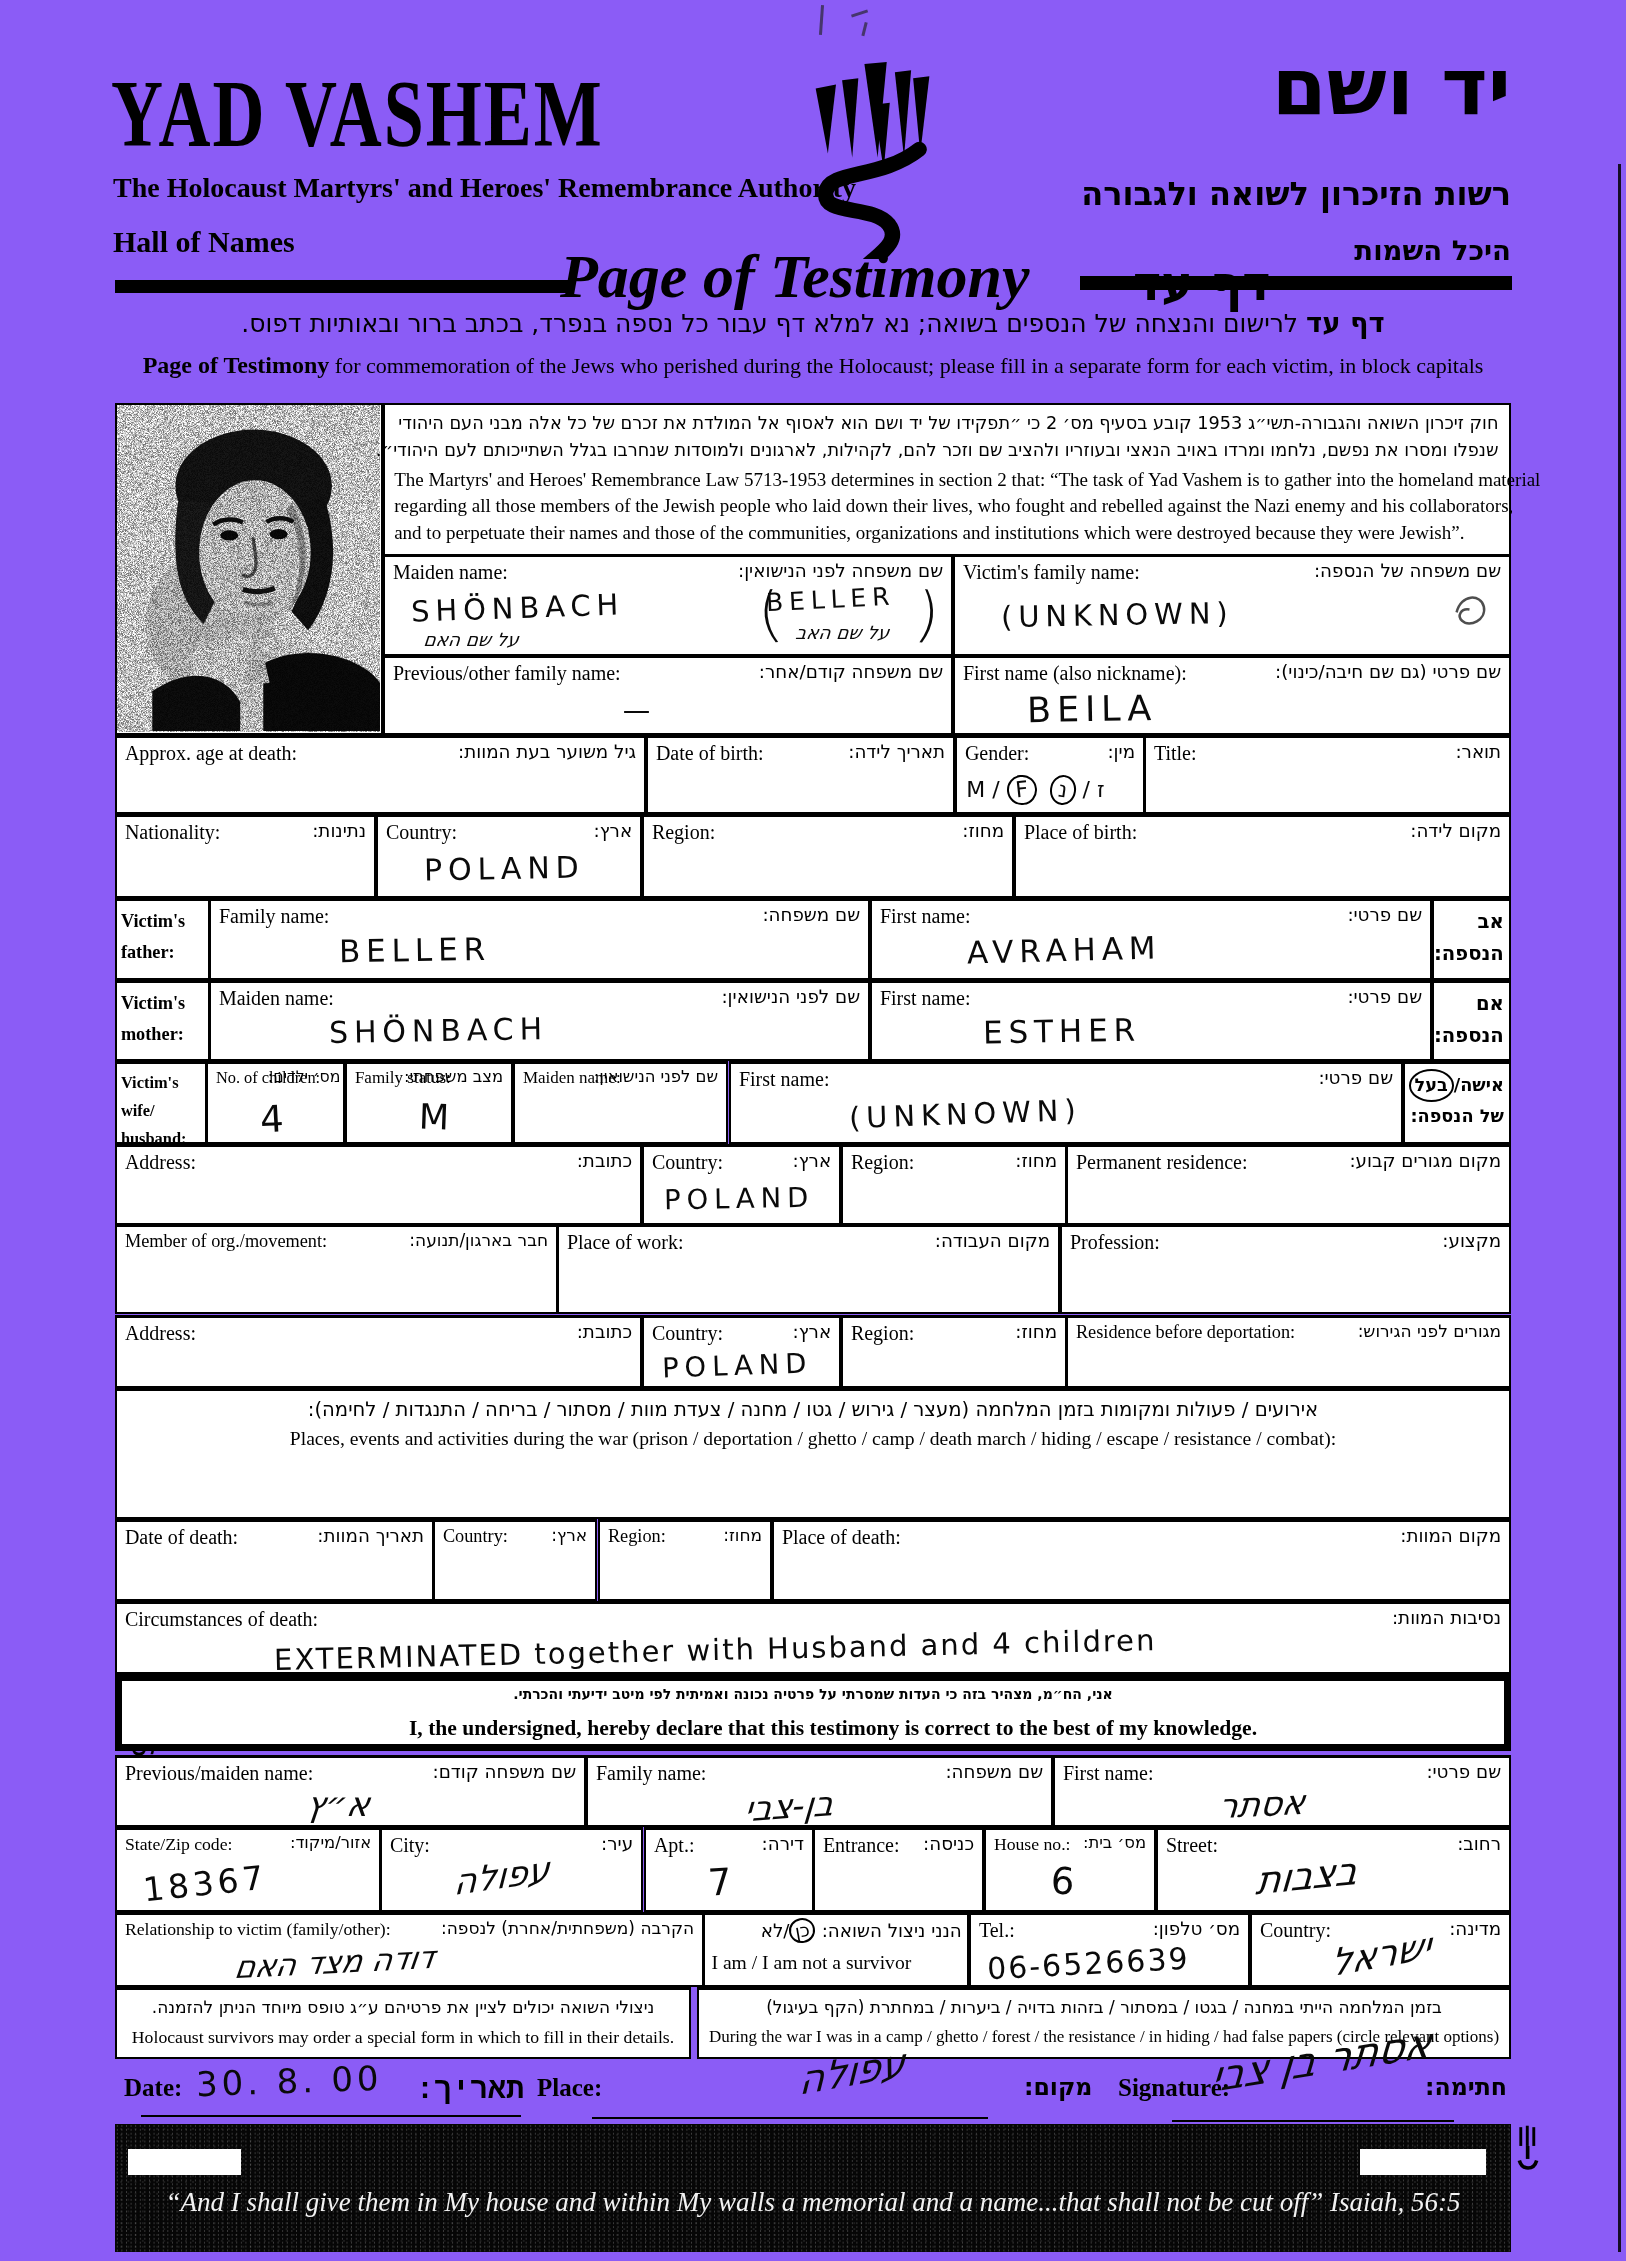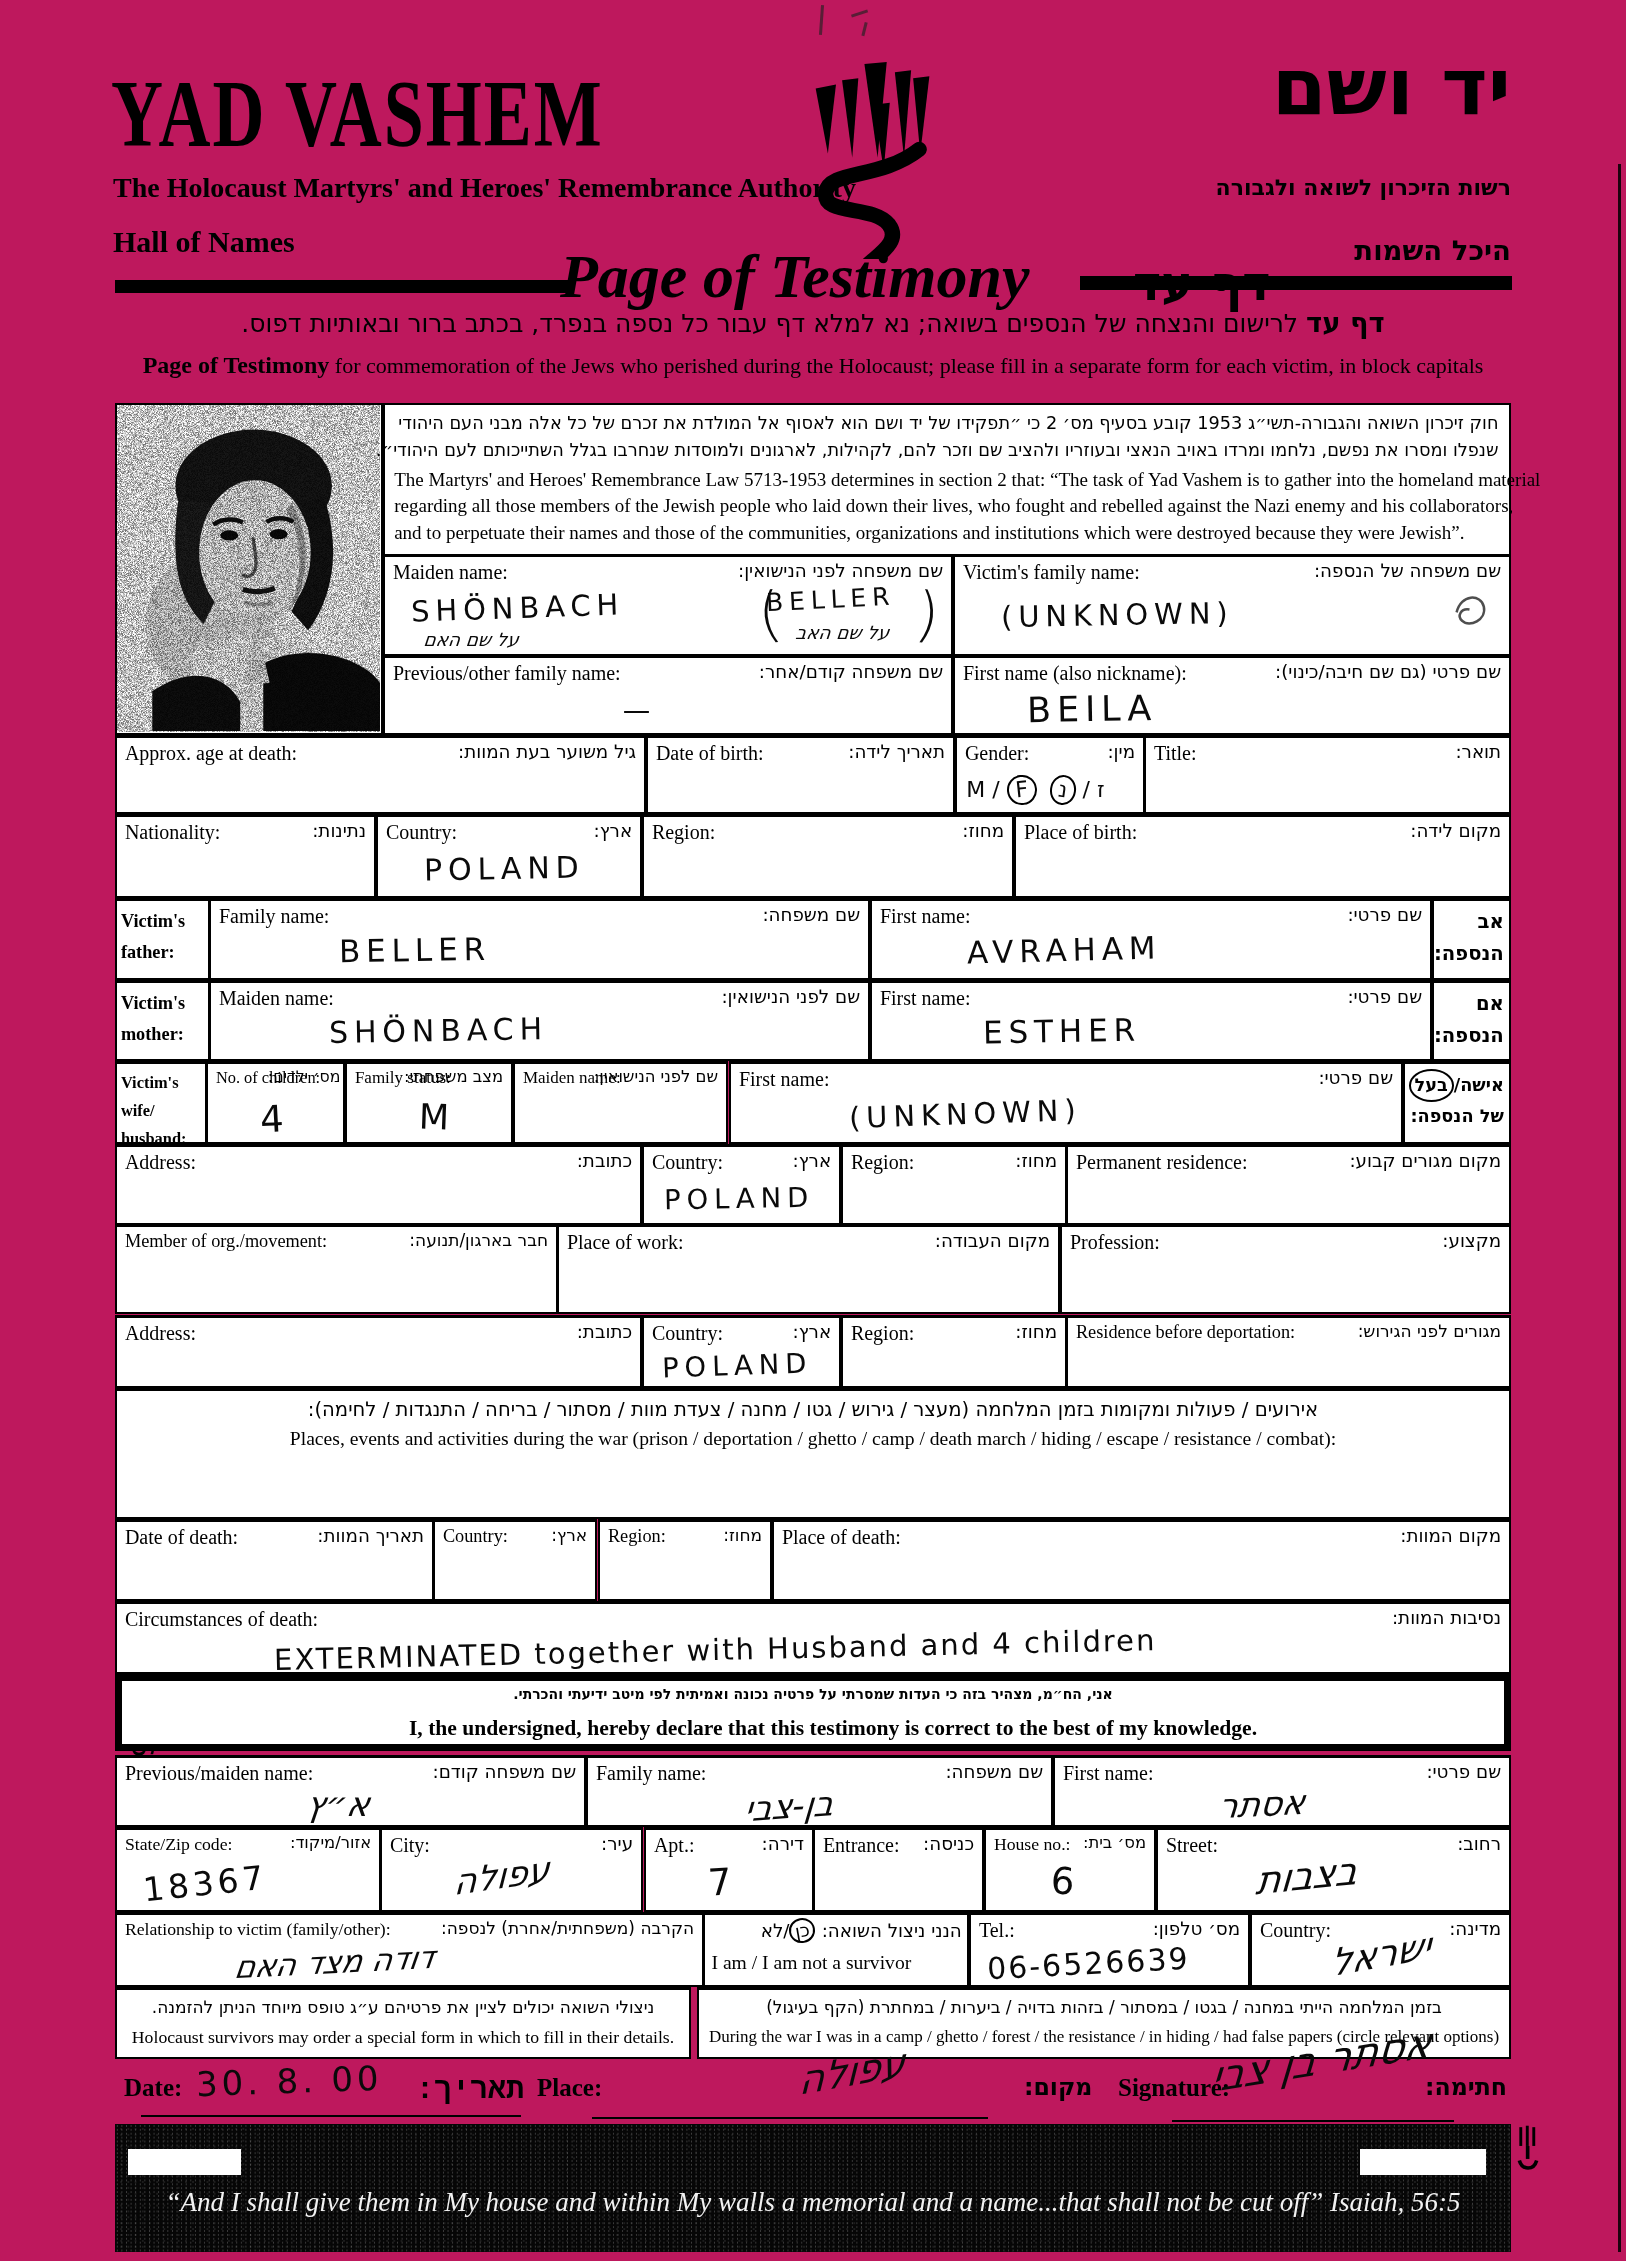"YAD VASHEM" .page { background: #be185d -> #8b5cf6 }
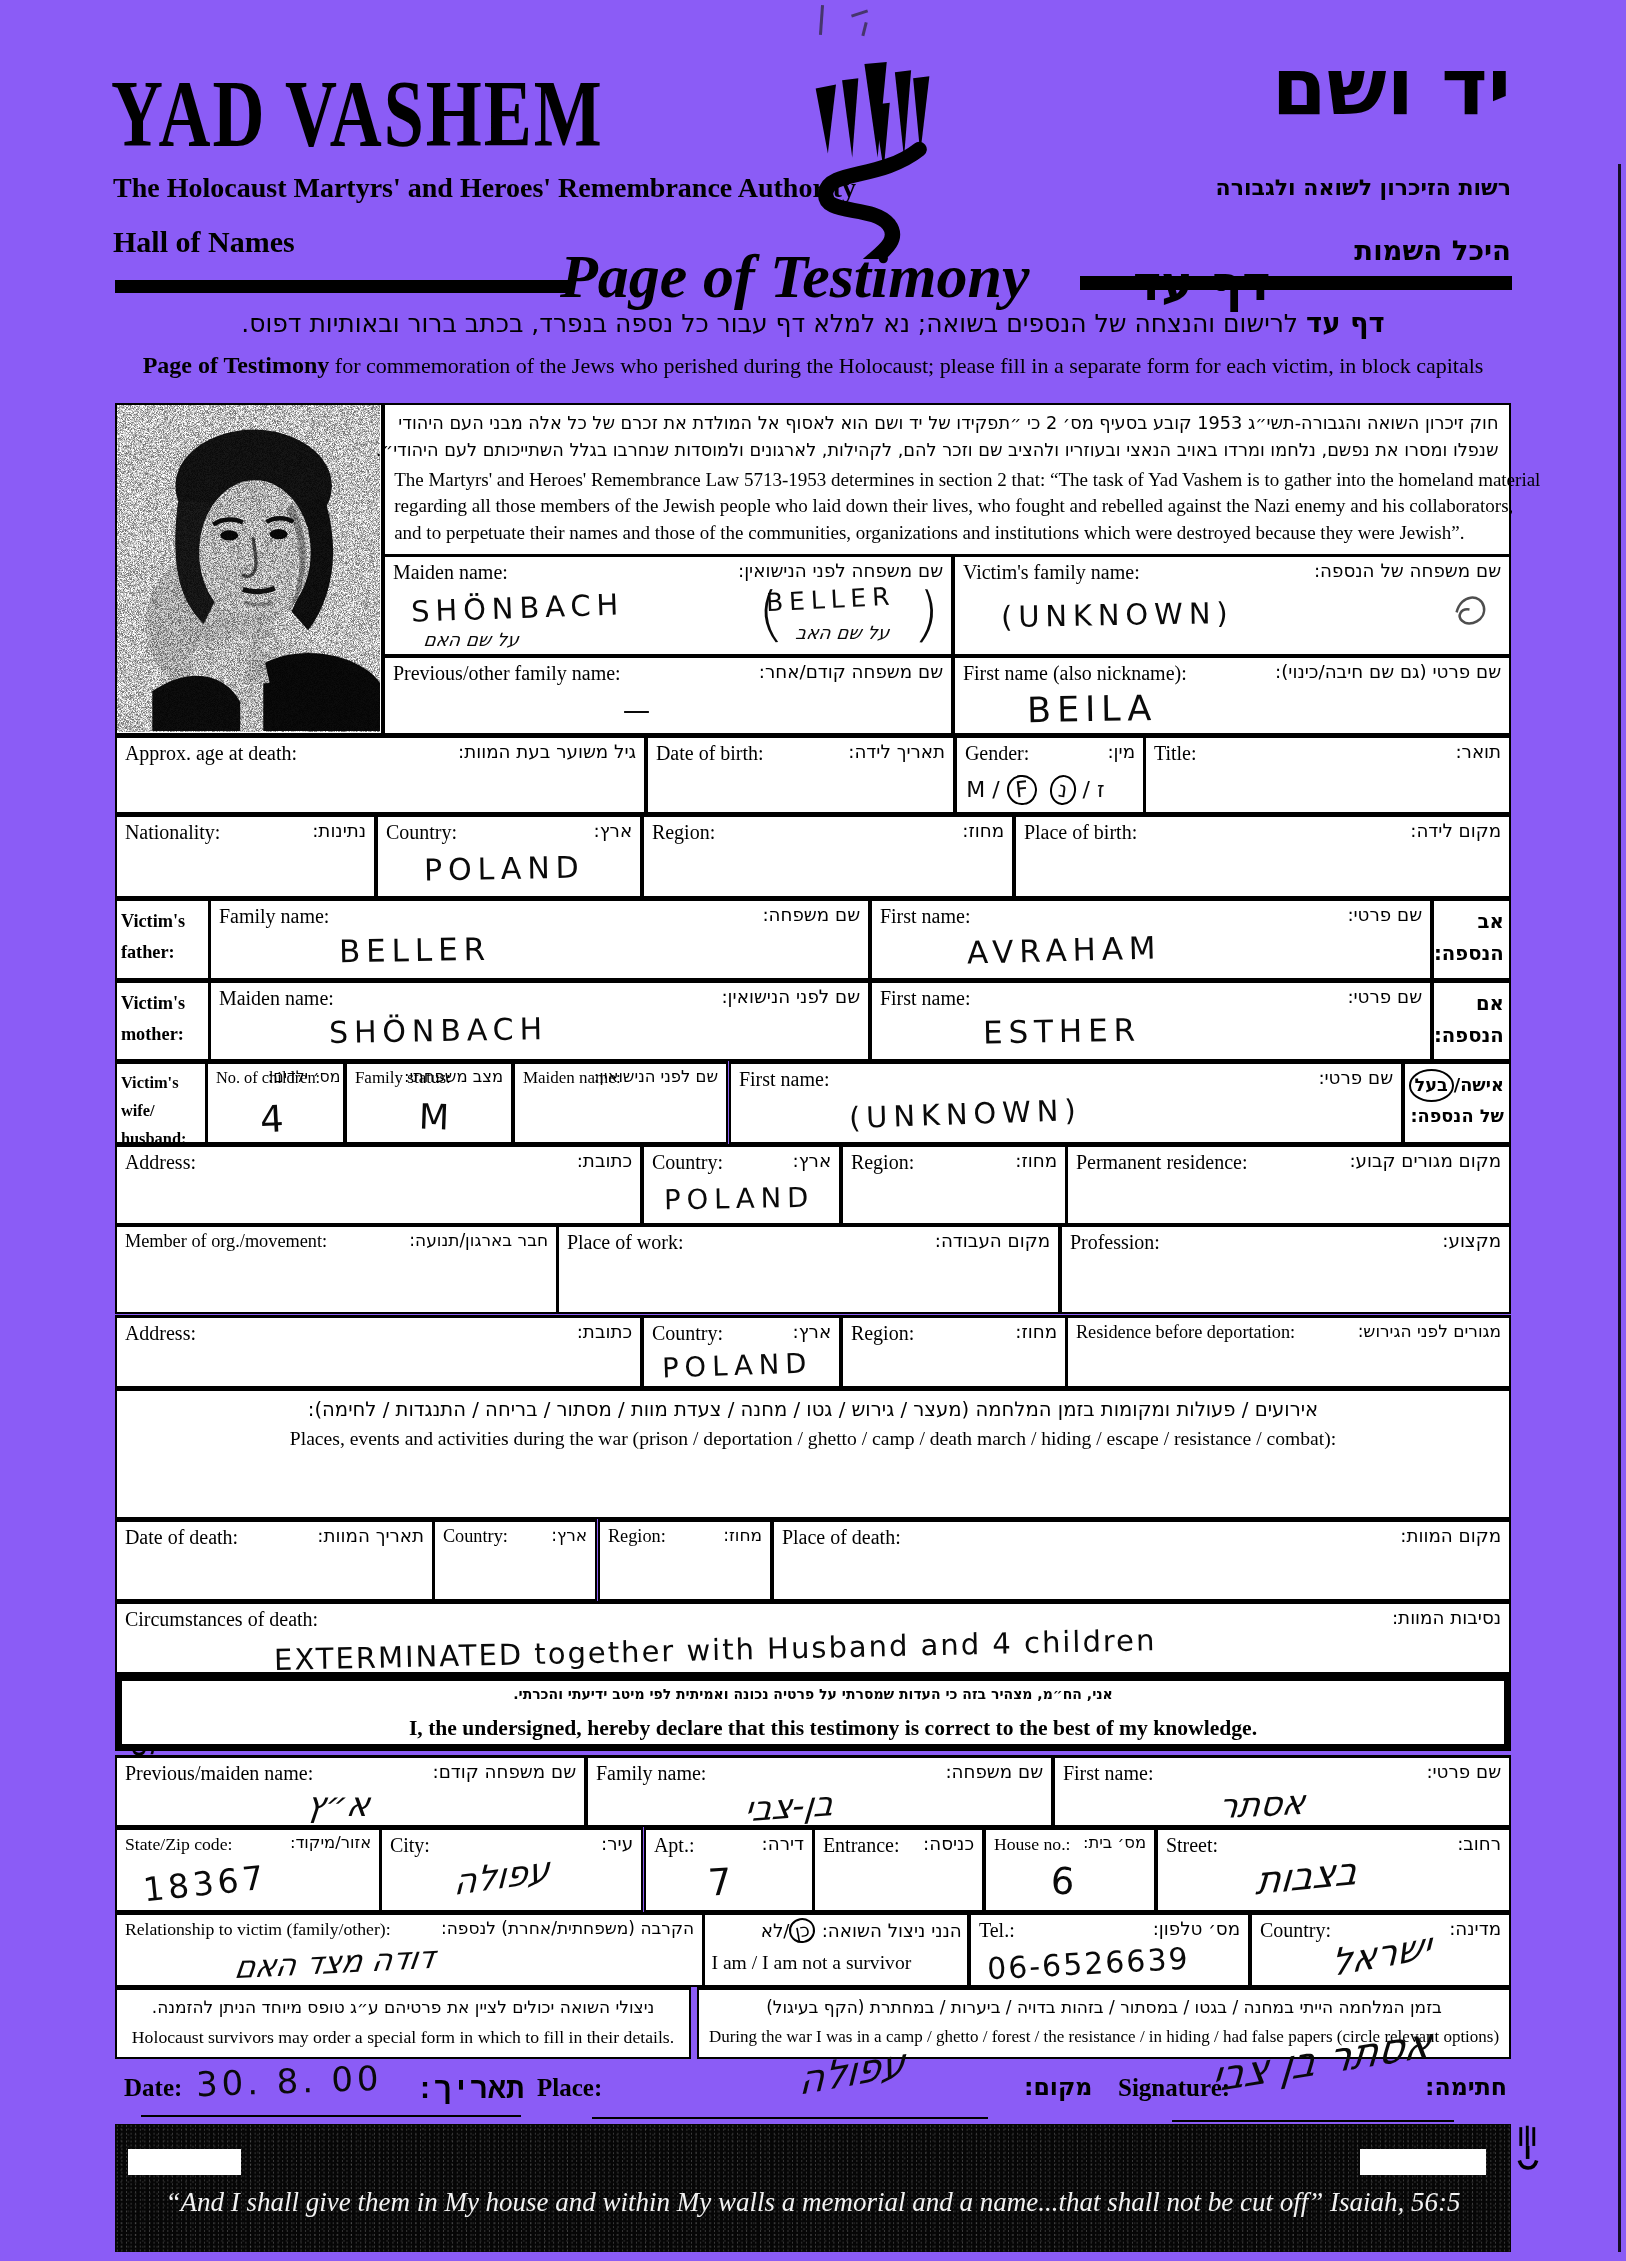"רשות הזיכרון לשואה ולגבורה" div.abs { font-size: 22px -> 32px }
